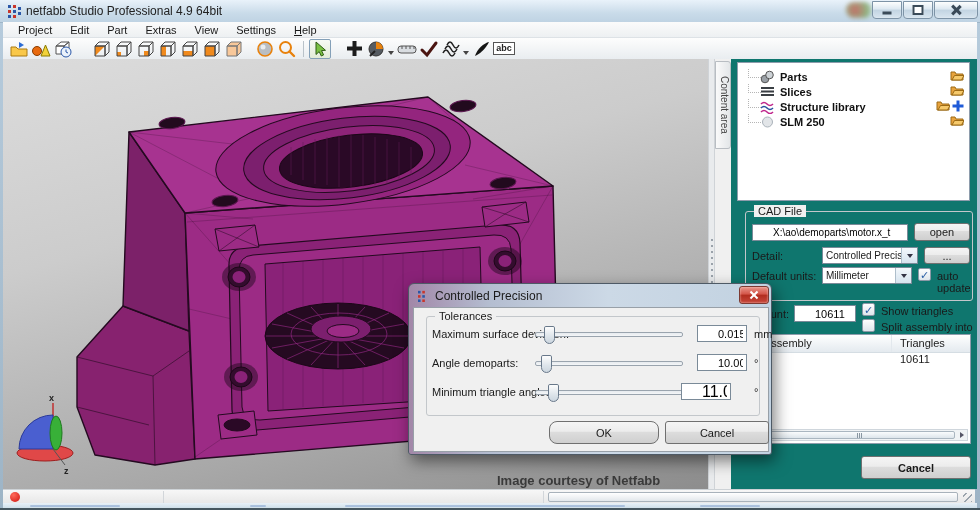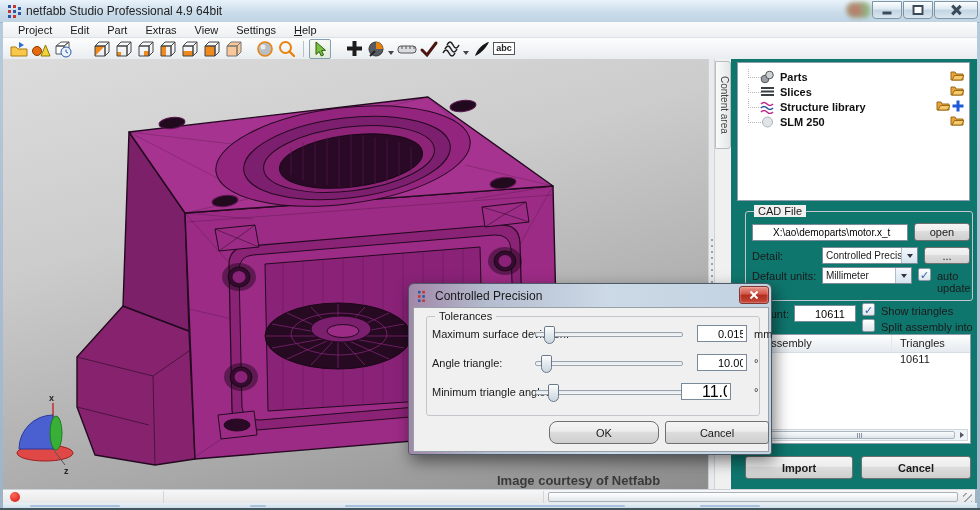"Angle triangle:" span.abs { text: triangle -> demoparts }
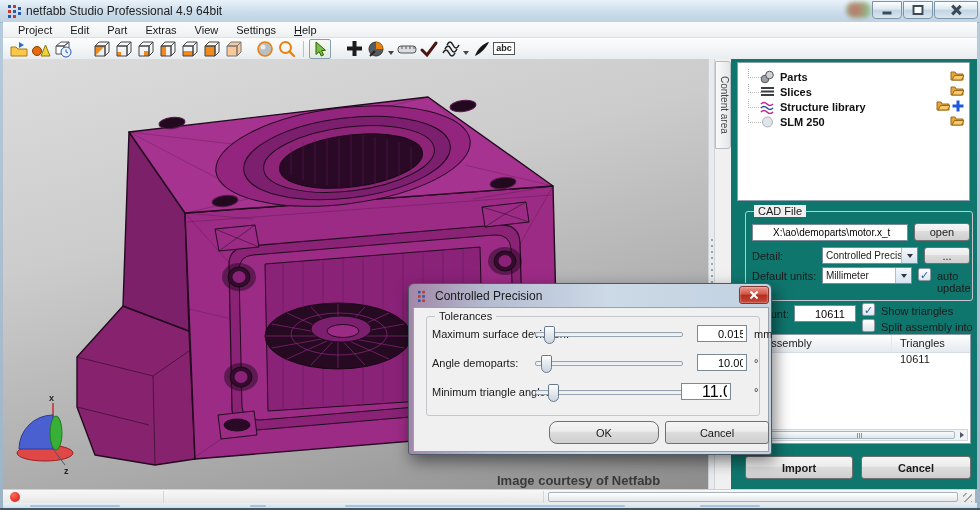"Import" div.abs { html: <div>Import</div> -> none }
